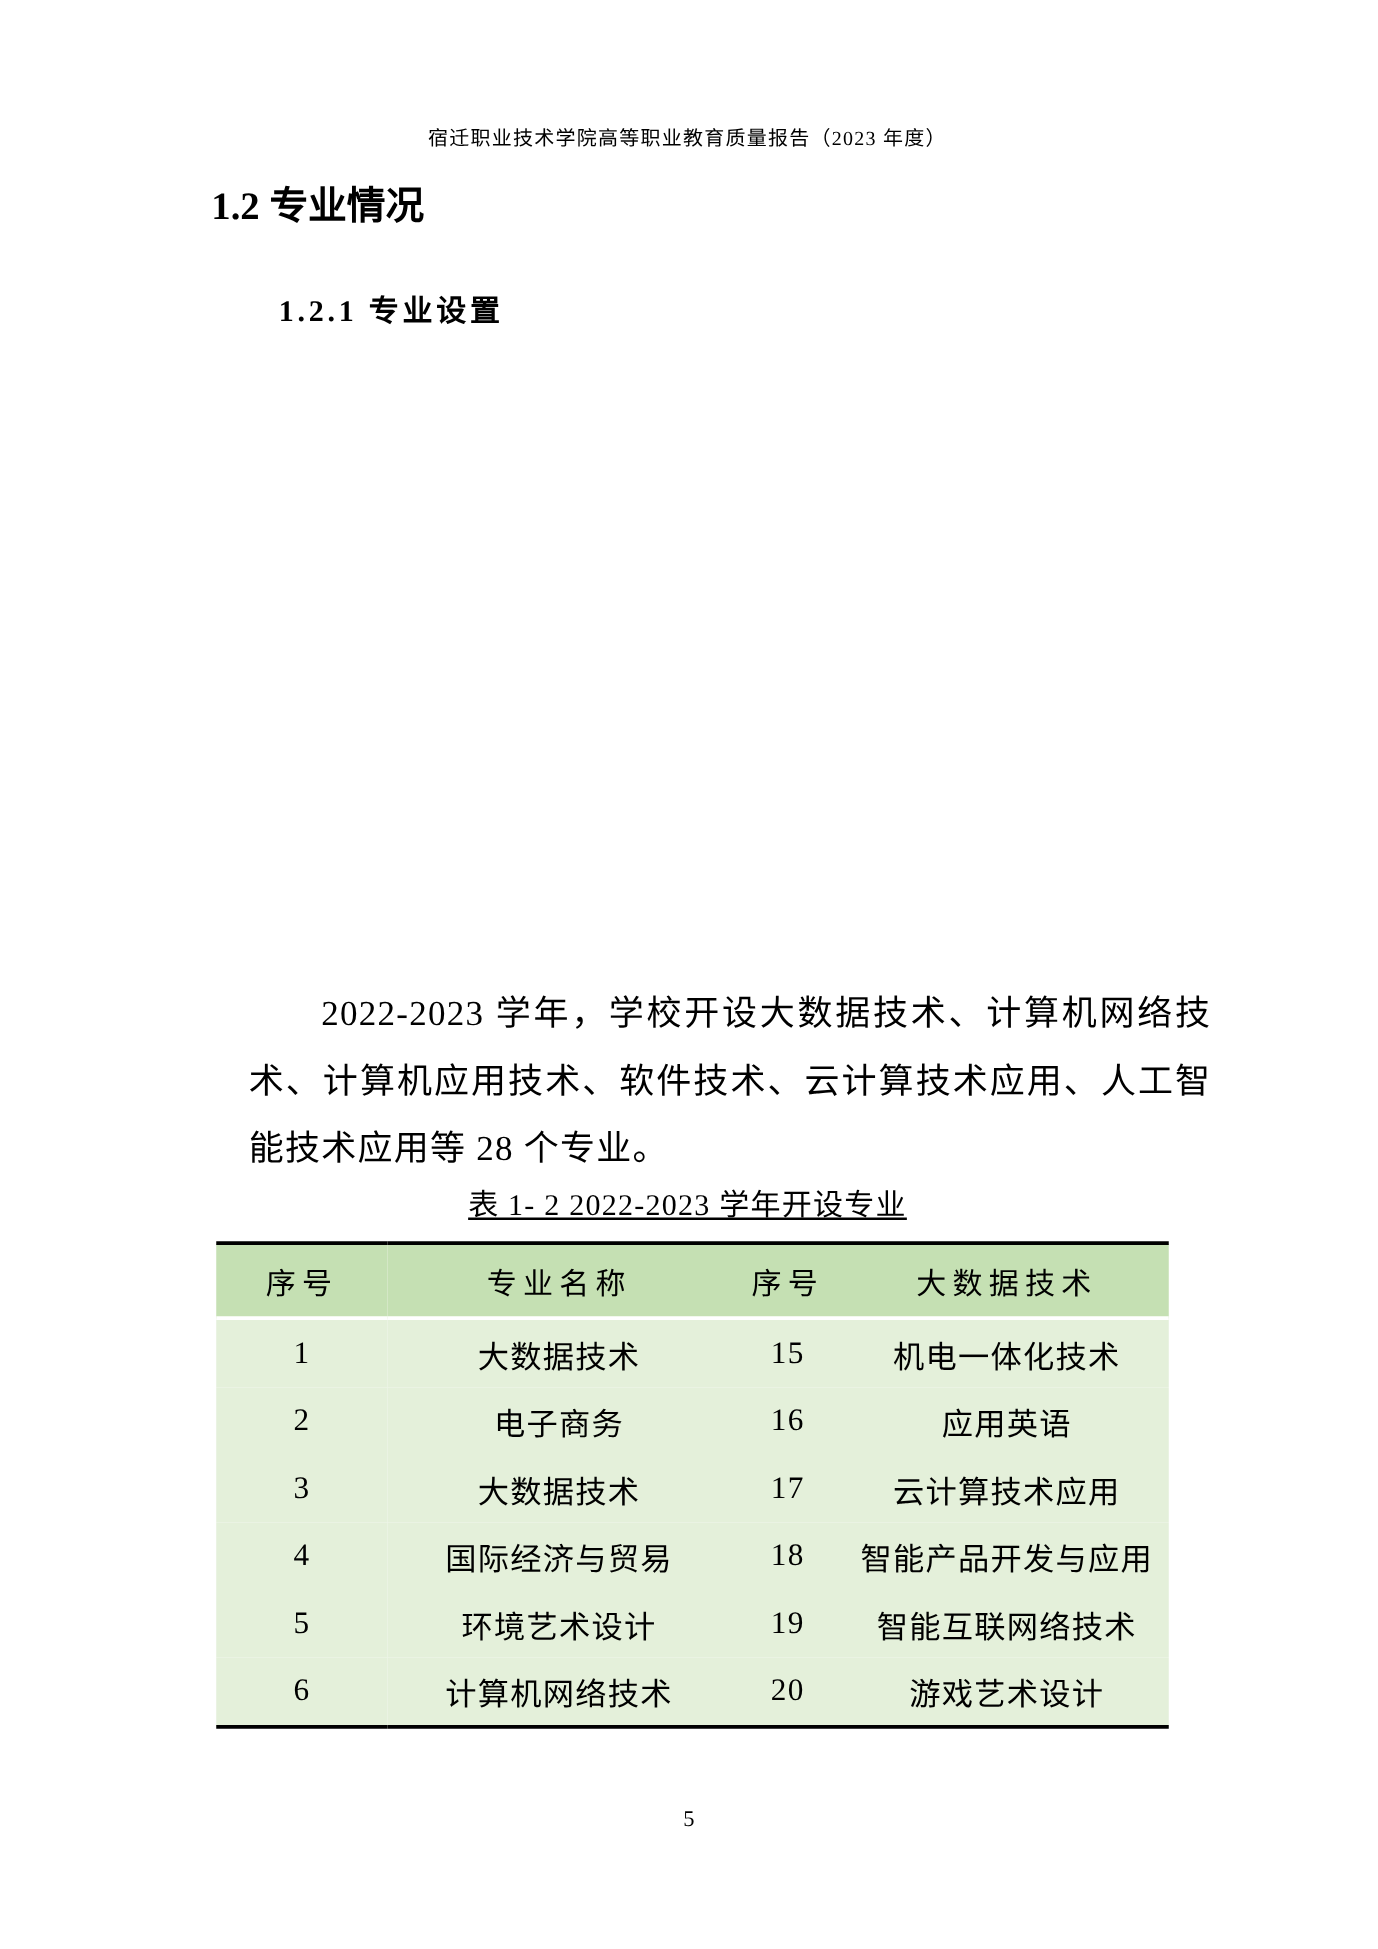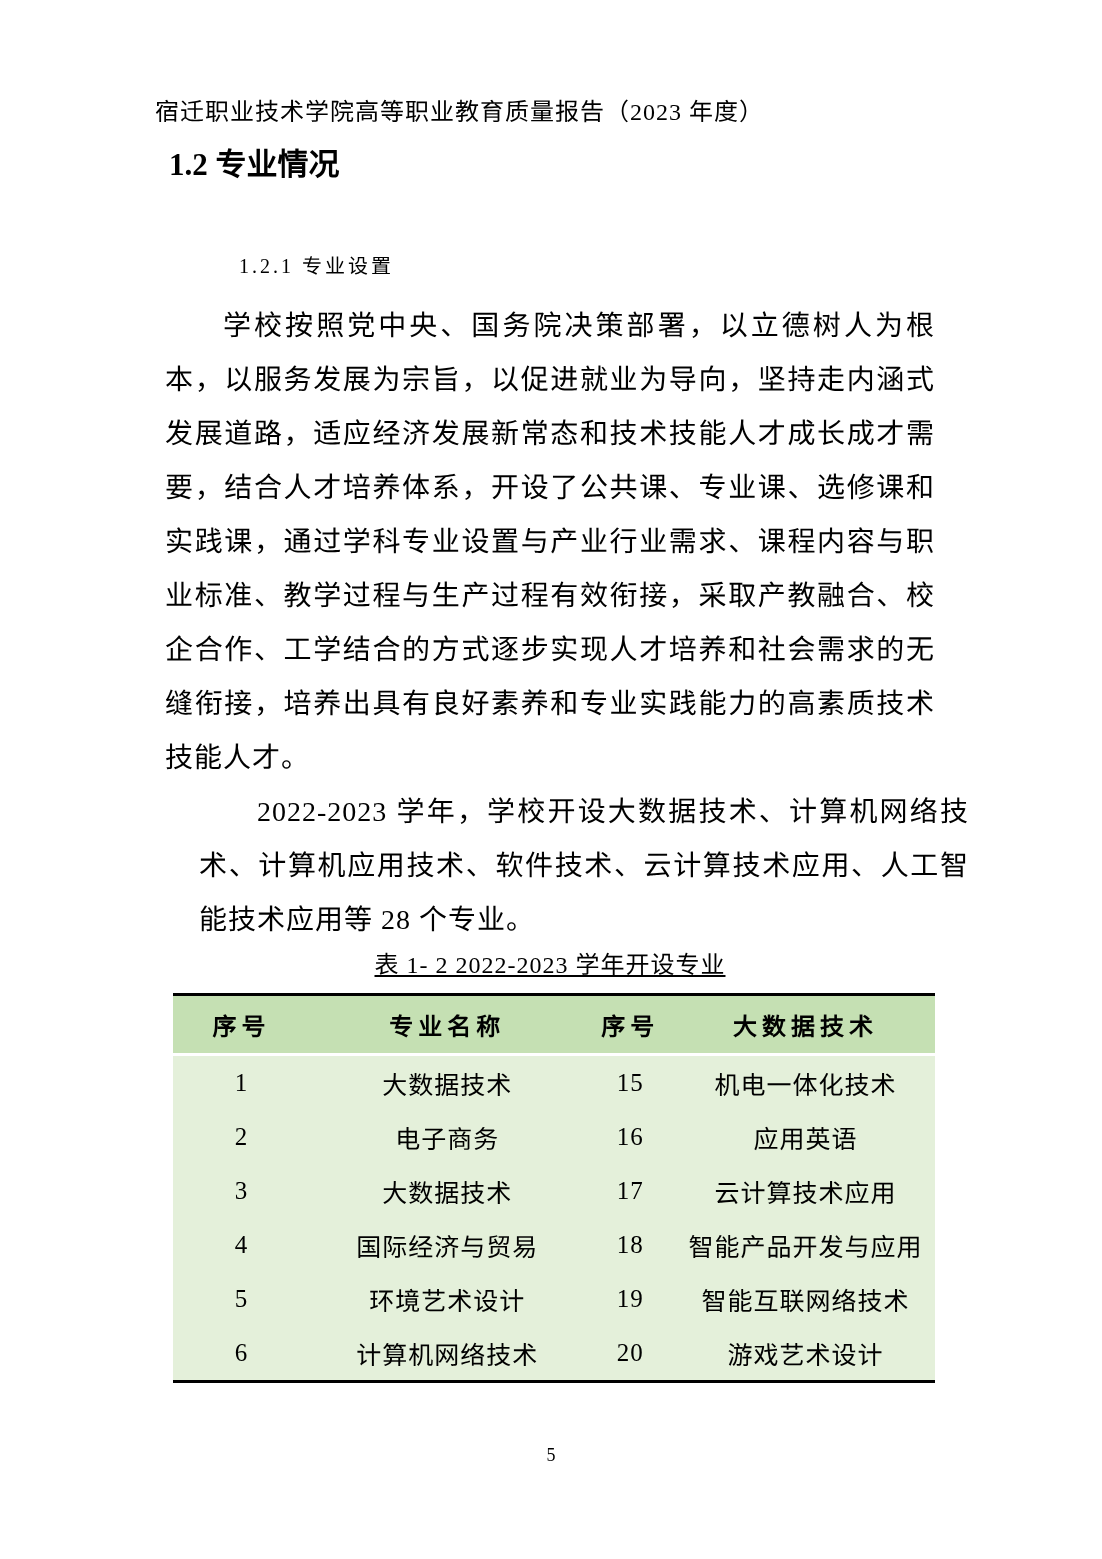"宿迁职业技术学院高等职业教育质量报告（2023 年度）" .doc-header { font-size: 24px -> 16px; left: 155px -> 165px; text-align: left -> center }
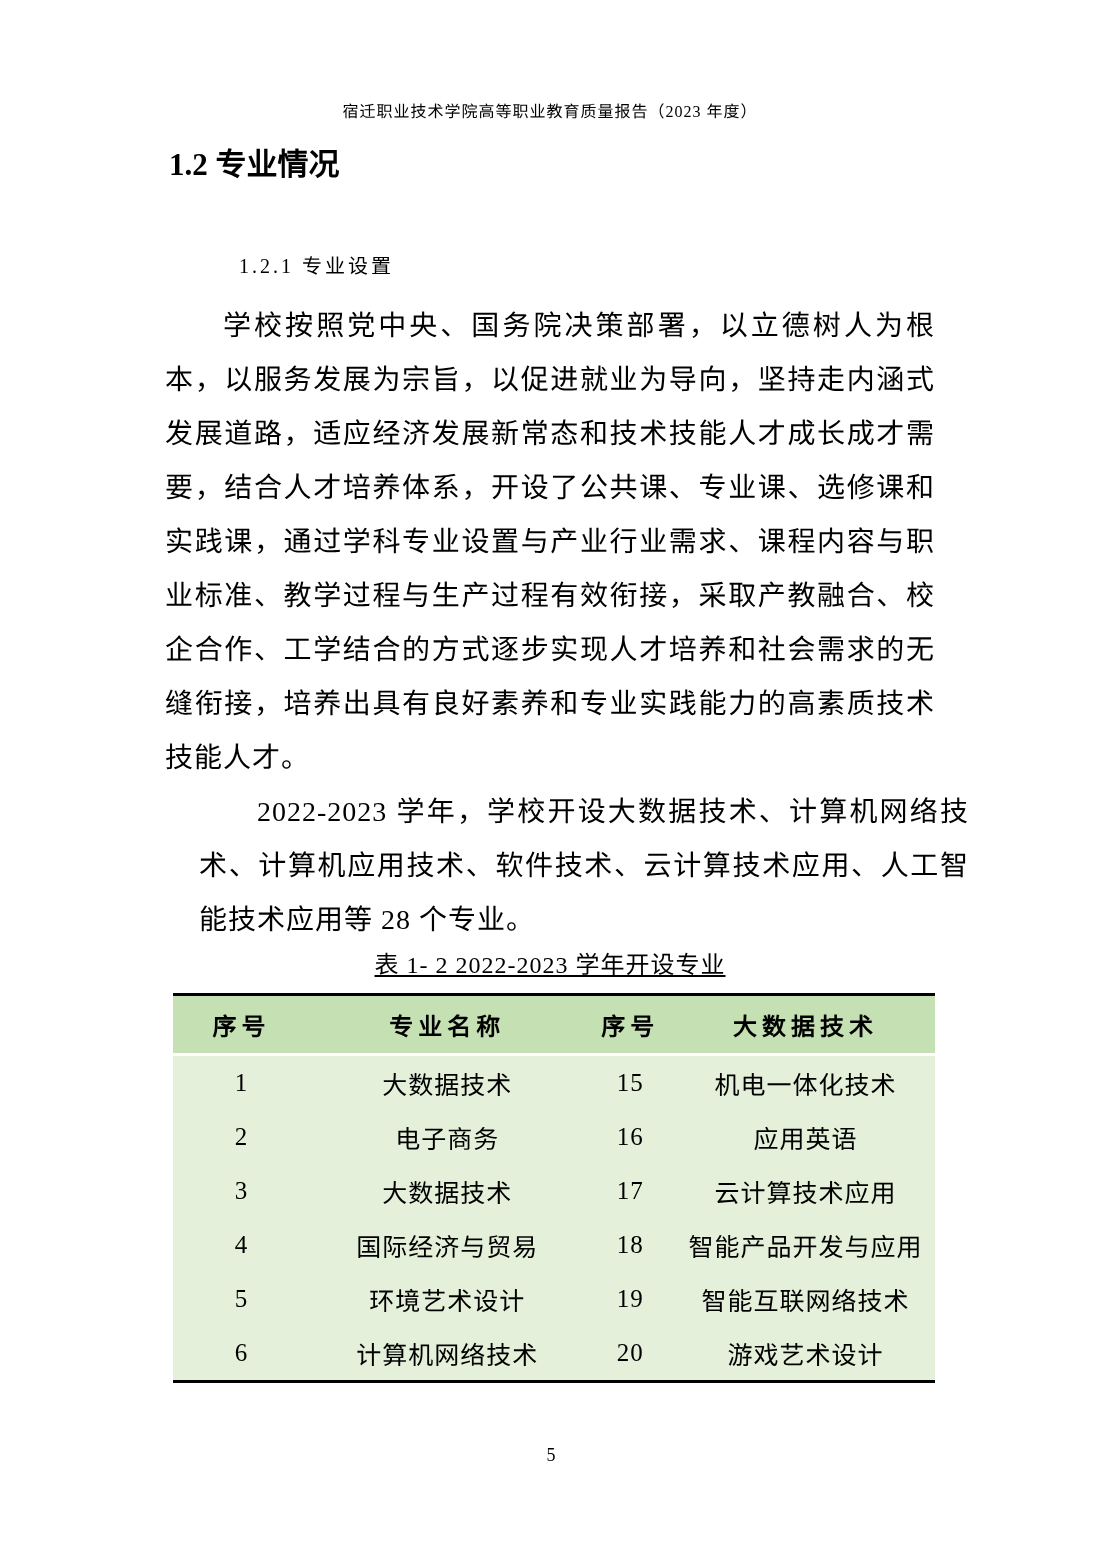"1.2.1 专业设置" .subsection-title { font-size: 20px -> 24px; font-weight: normal -> bold; margin: 16px -> 0 }
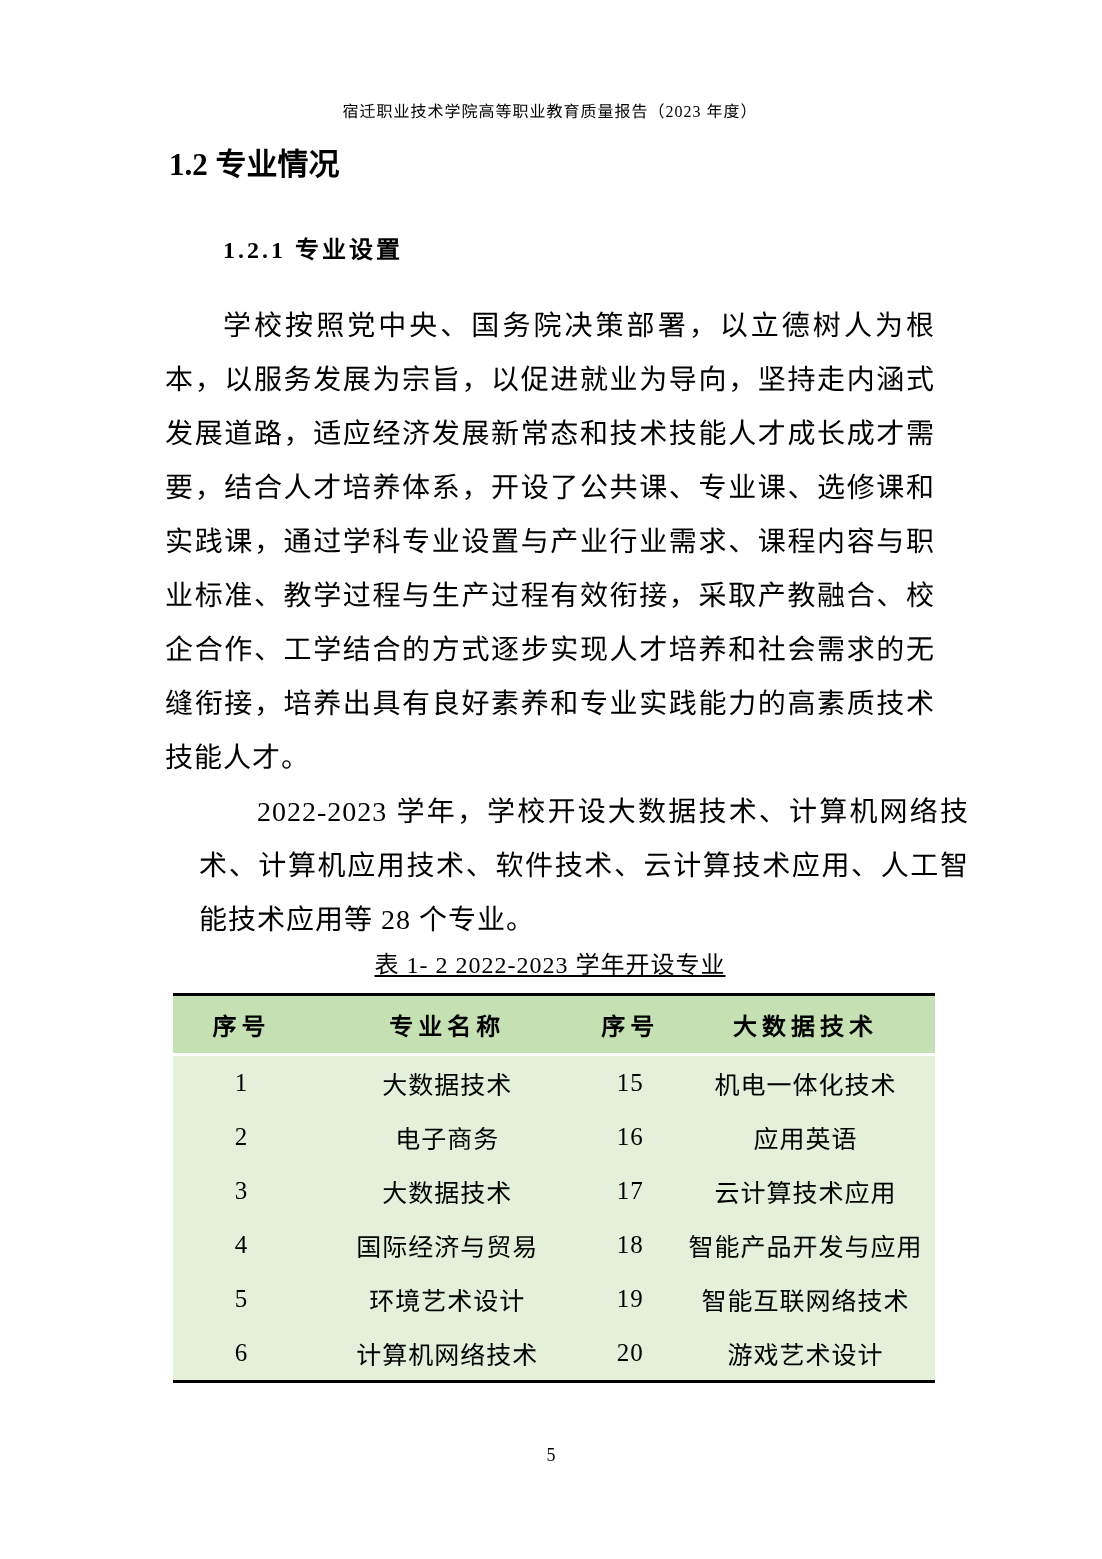"学校按照党中央、国务院决策部署，以立德树人为根本，以服务发展为宗旨，以促进就业为" p.body-paragraph { html: <p>学校按照党中央、国务院决策部署，以立德树人为根本，以服务发展为宗旨，以促进就业为导向，坚持走内涵式发展道路，适应经济发展新常态和技术技能人才成长成才需要，结合人才培养体系，开设了公共课、专业课、选修课和实践课，通过学科专业设置与产业行业需求、课程内容与职业标准、教学过程与生产过程有效衔接，采取产教融合、校企合作、工学结合的方式逐步实现人才培养和社会需求的无缝衔接，培养出具有良好素养和专业实践能力的高素质技术技能人才。</p> -> none }
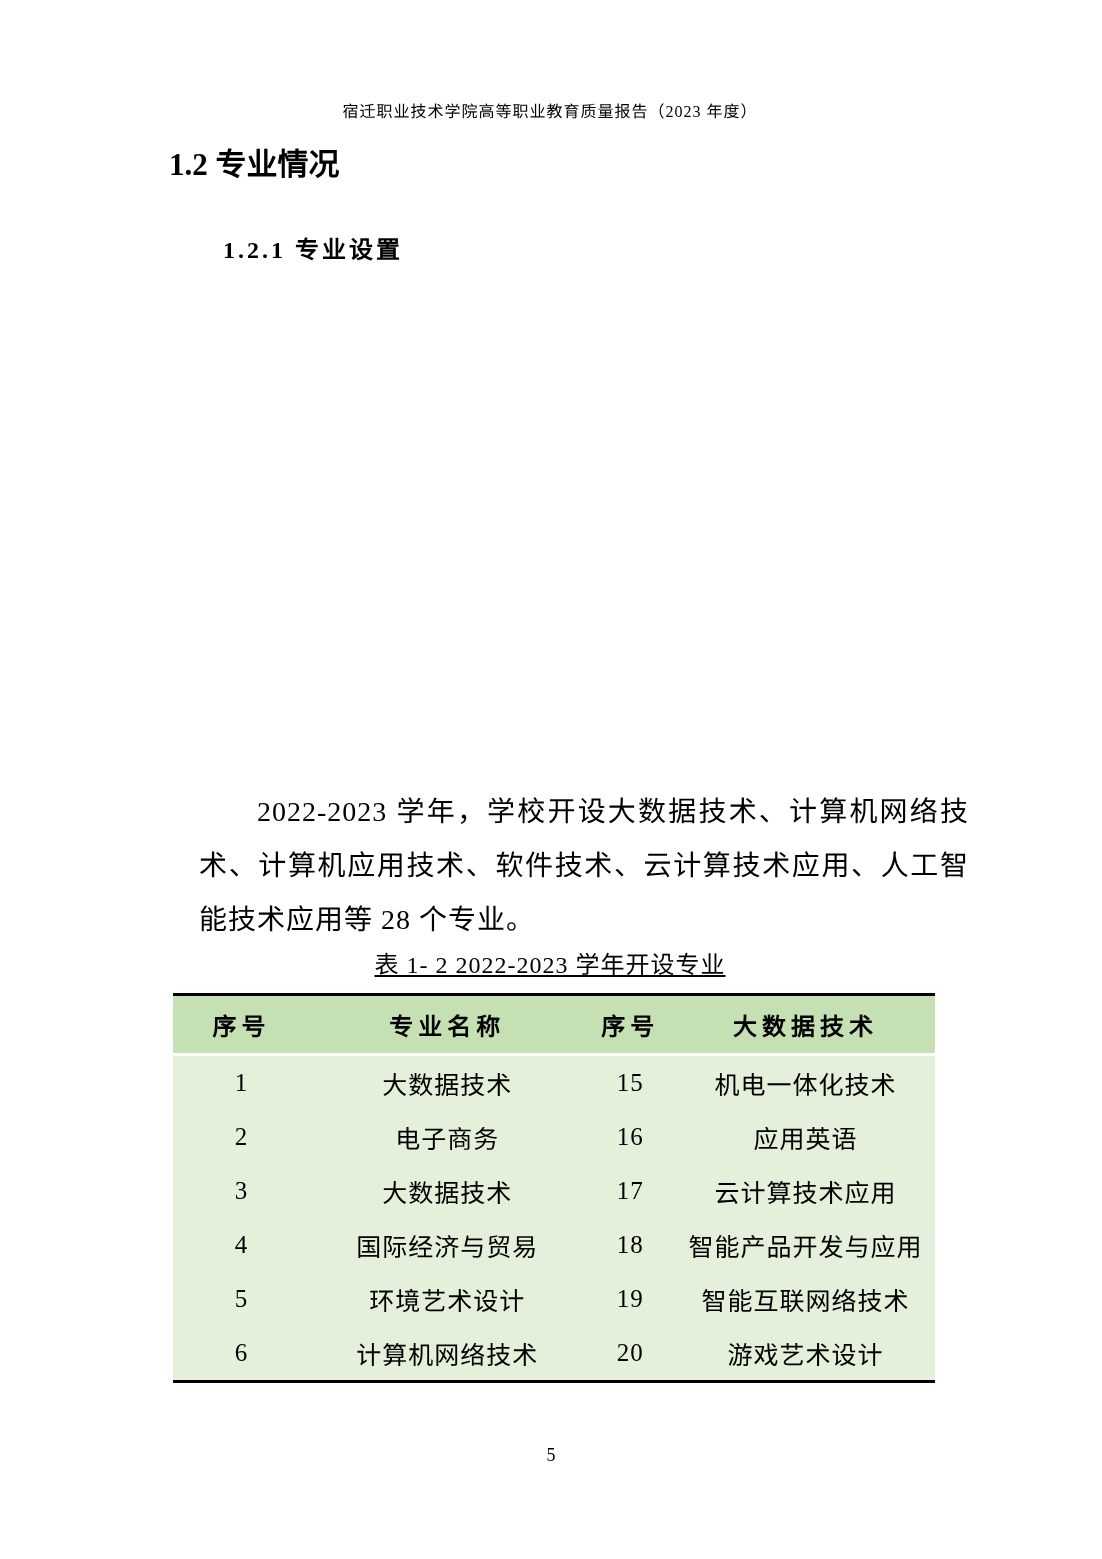"序号" .specialties-table th { font-weight: bold -> normal }
